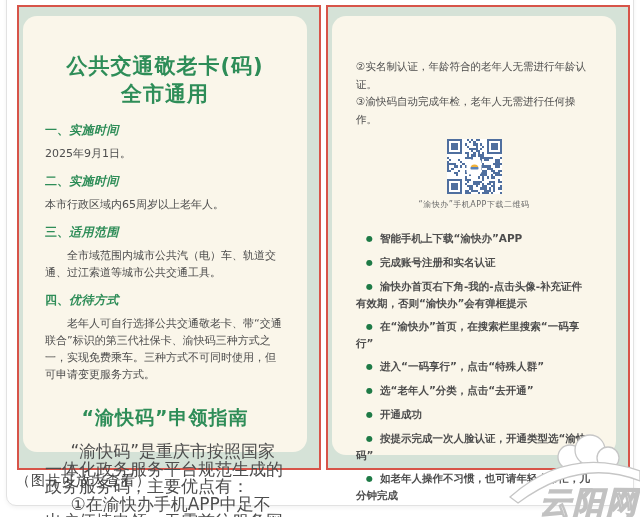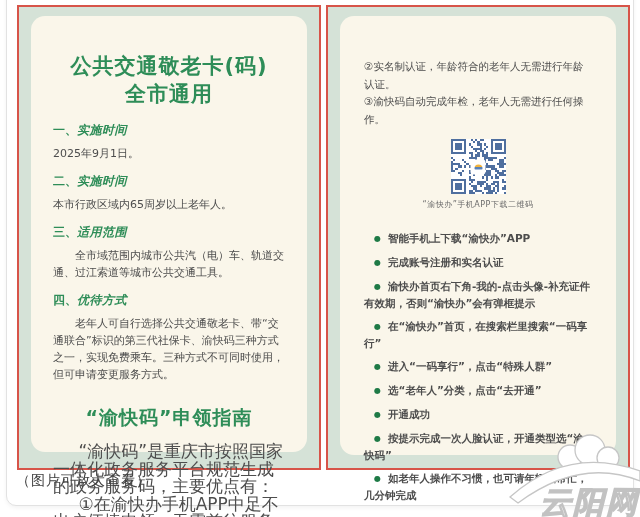"公共交通敬老卡(码)" .card { left: 12px -> 4px }
